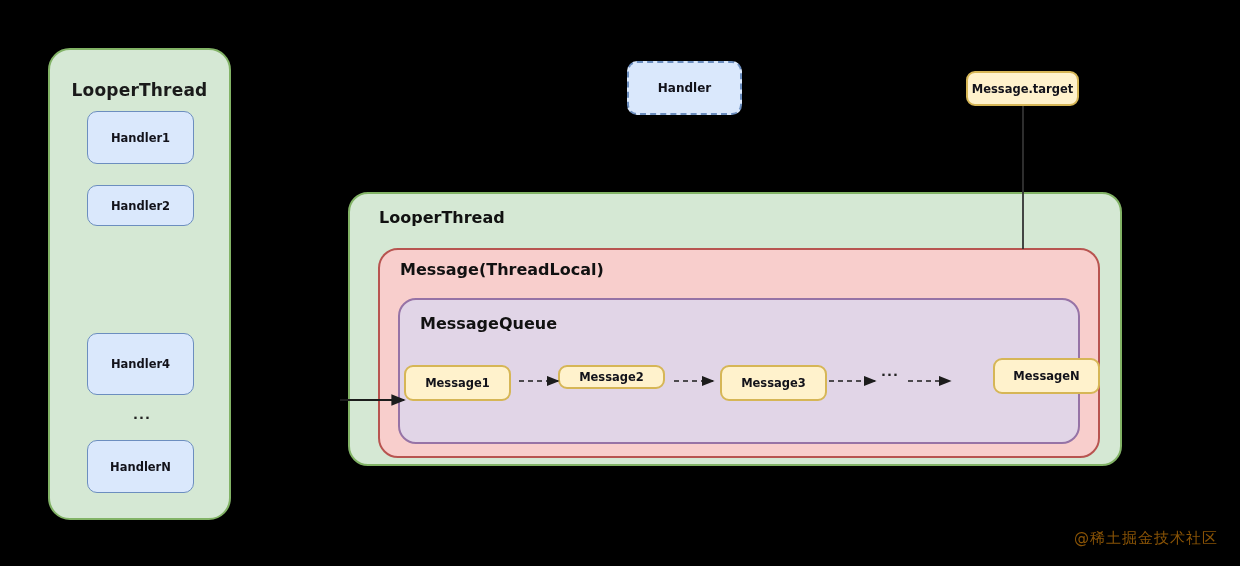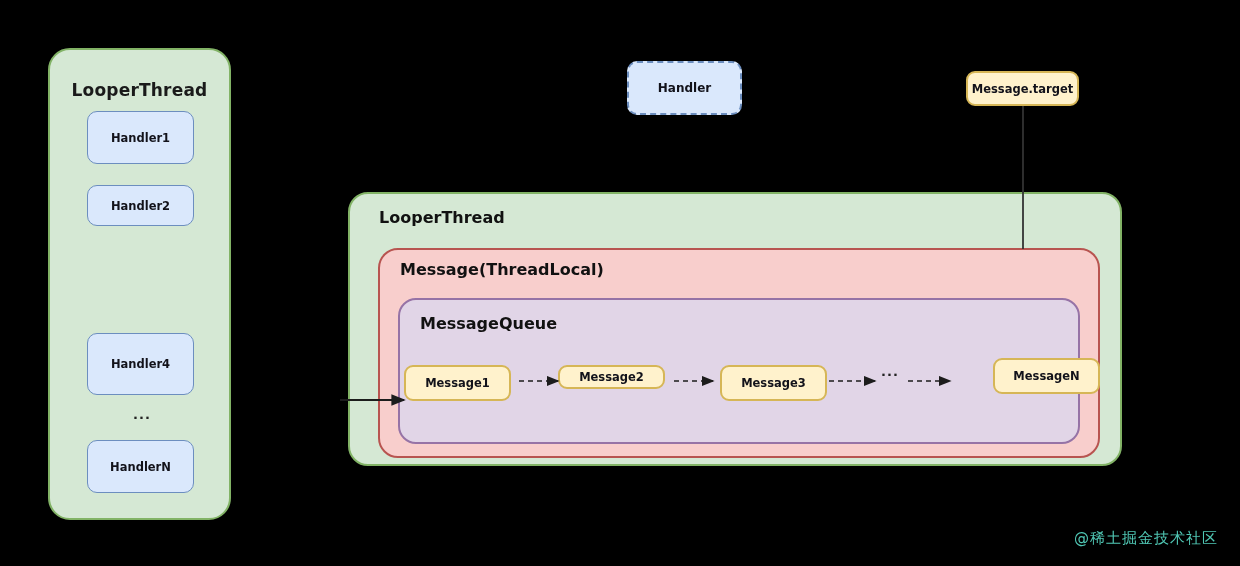"@稀土掘金技术社区" .watermark { color: #5eead4 -> #a16207 }
